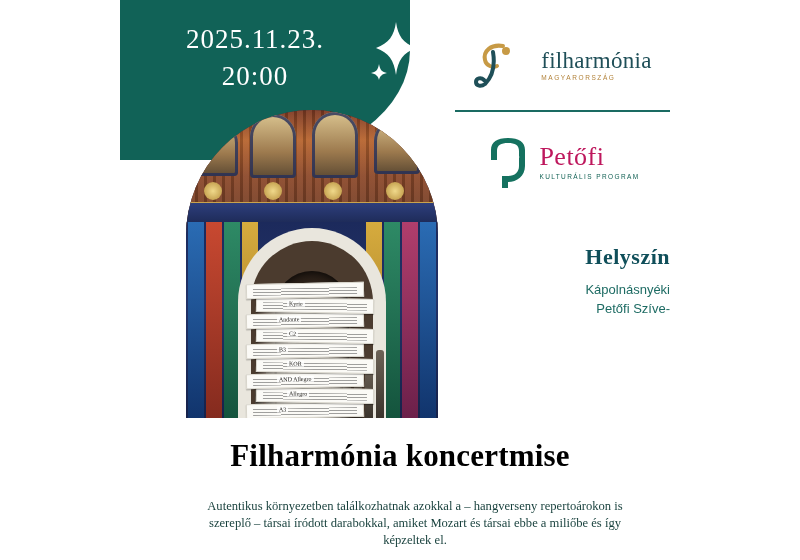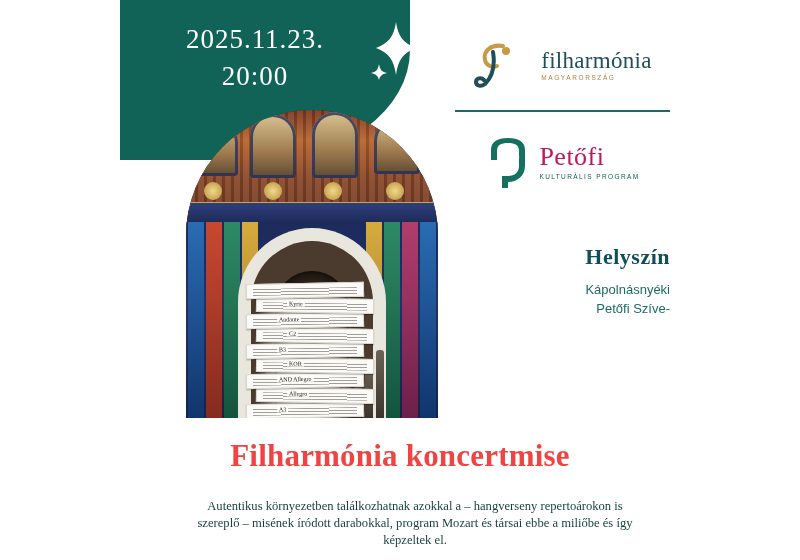"Filharmónia koncertmise" .title { color: #ef4444 -> #000000 }
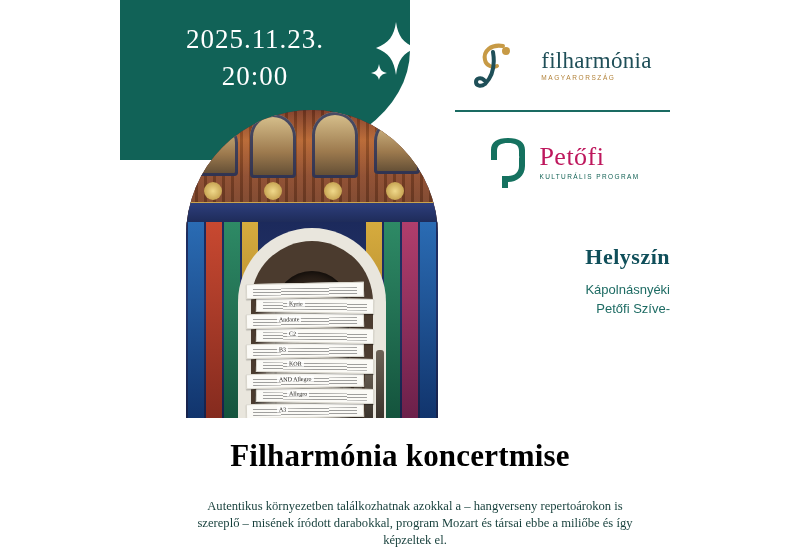"Autentikus környezetben találkozhatnak" div.body-text { text: misének íródott darabokkal, program -> társai íródott darabokkal, amiket }
